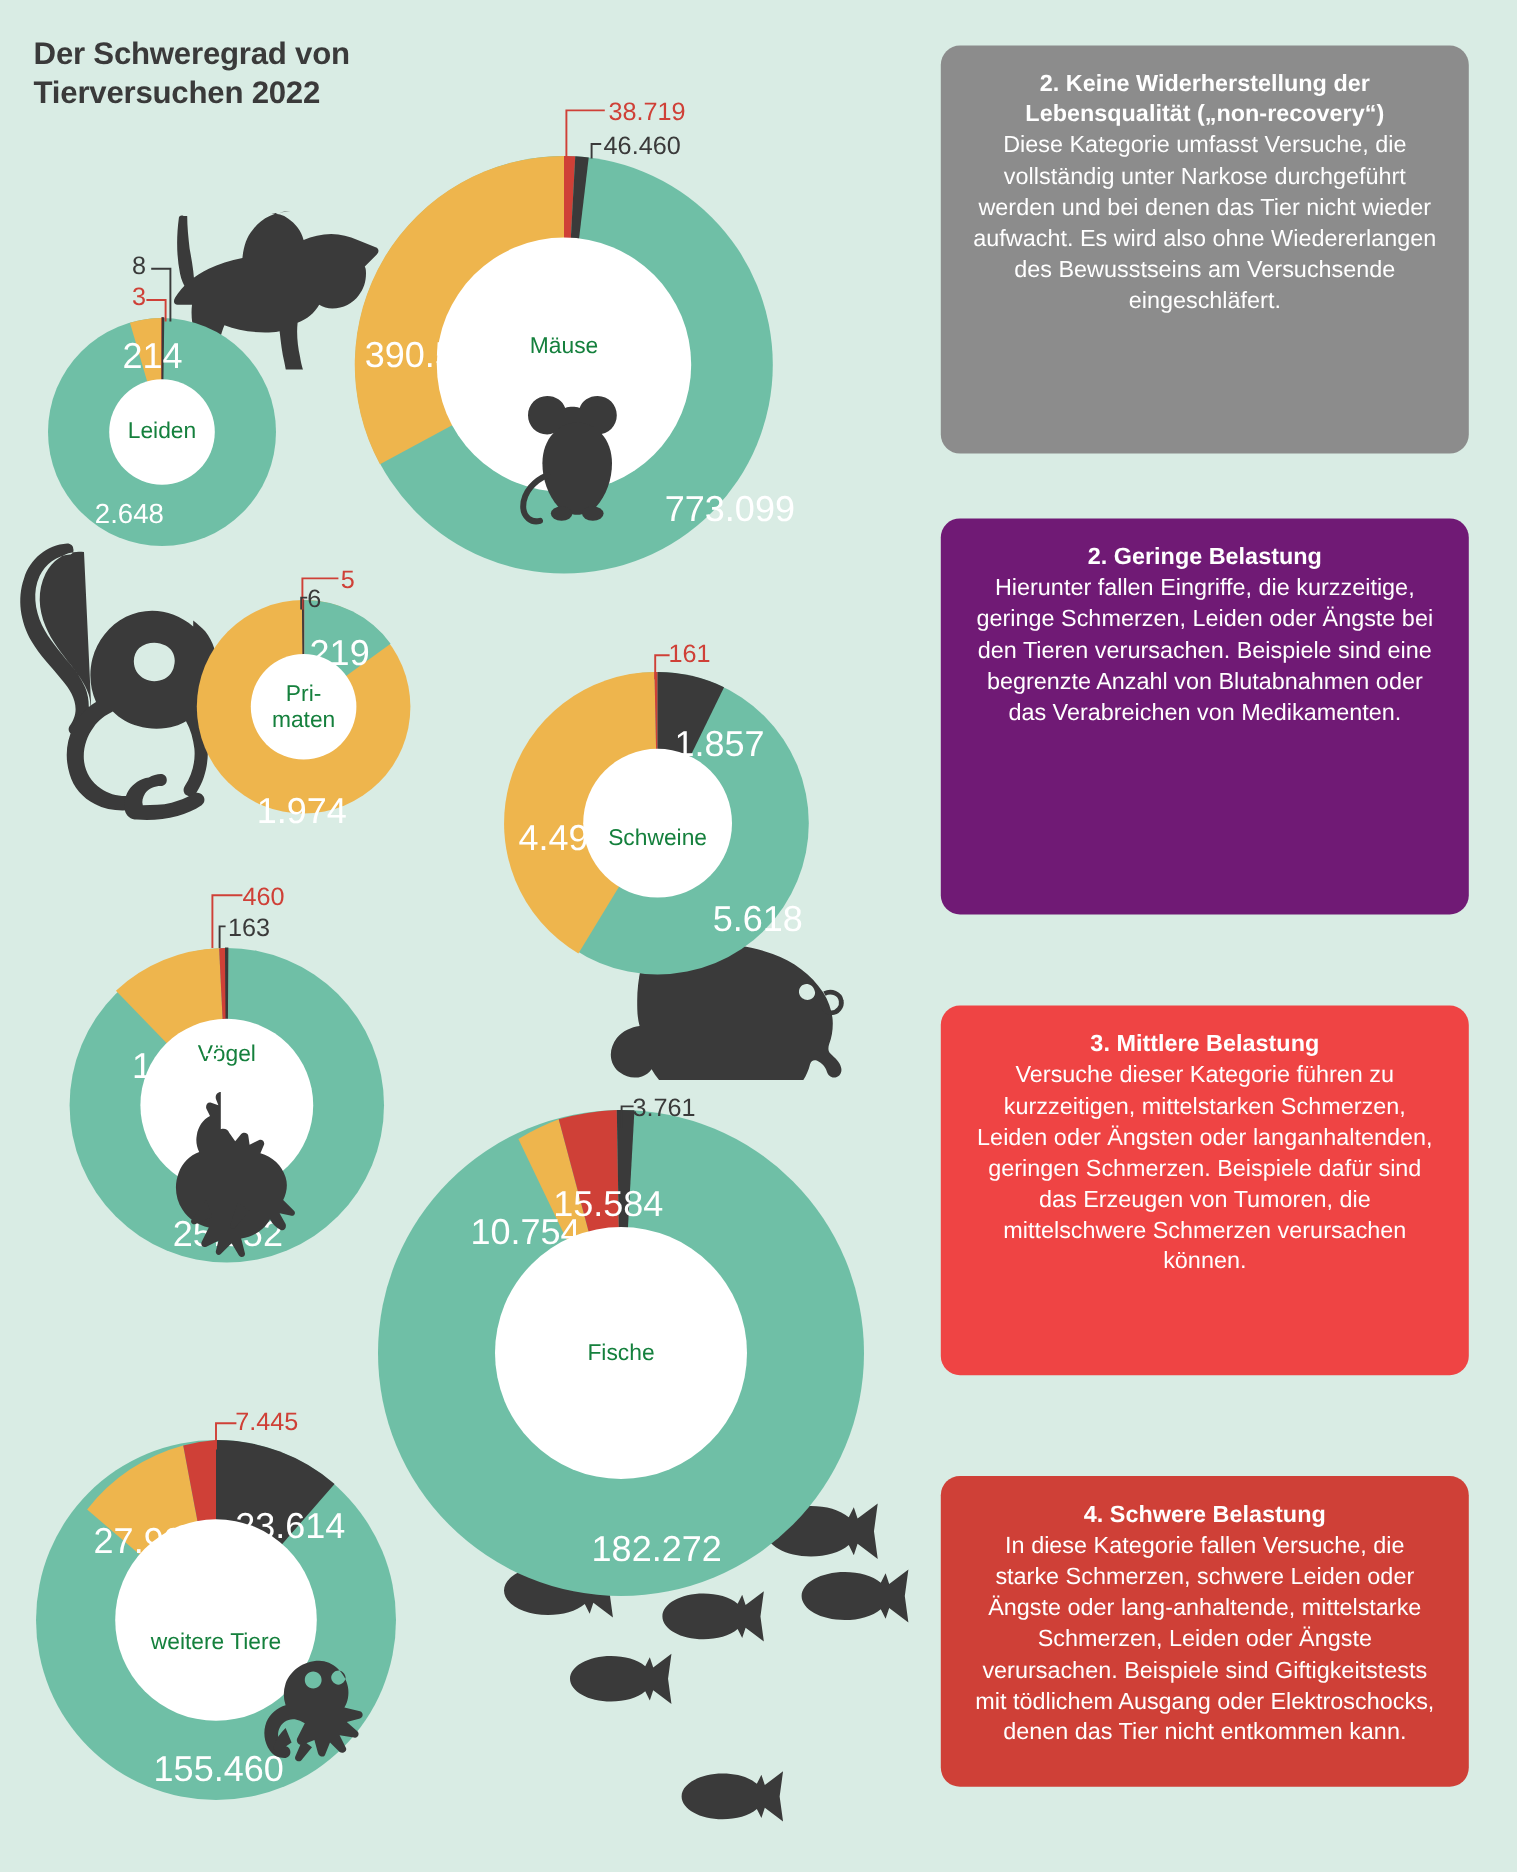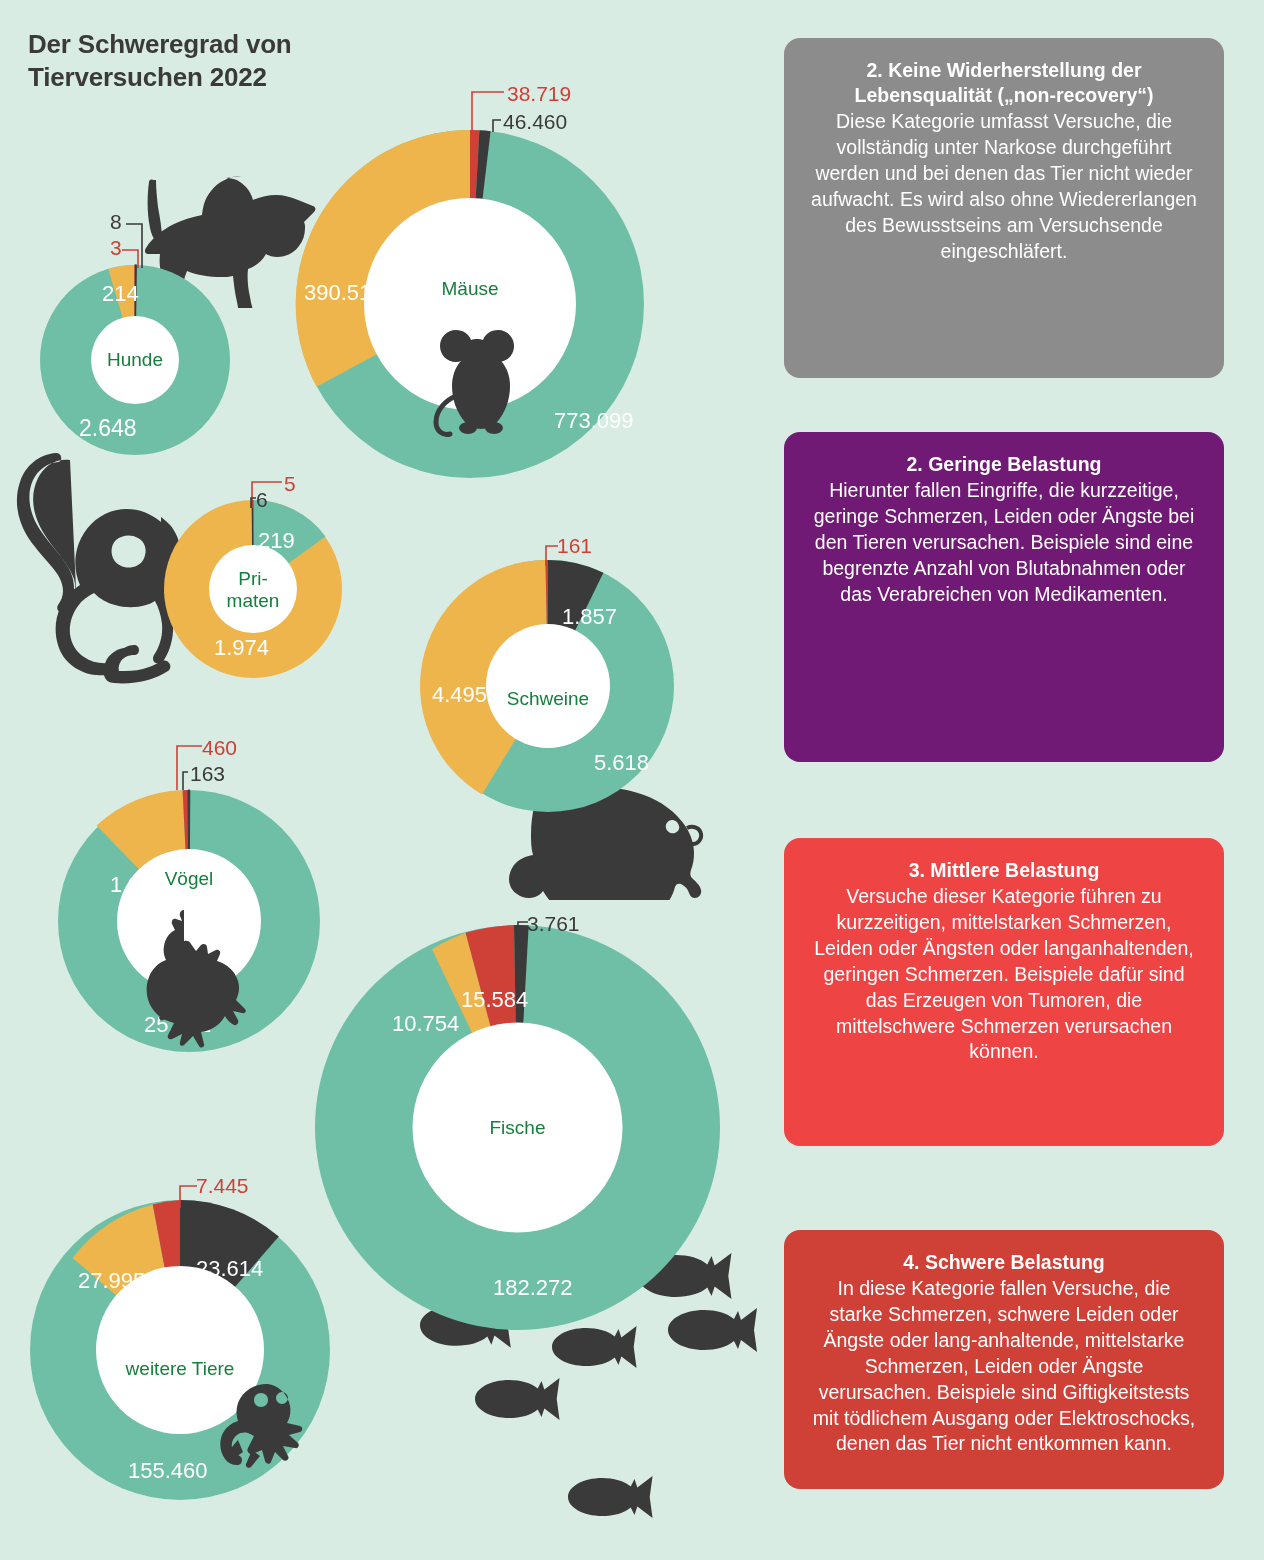"214" .slice-label { font-size: 22px -> 30px }
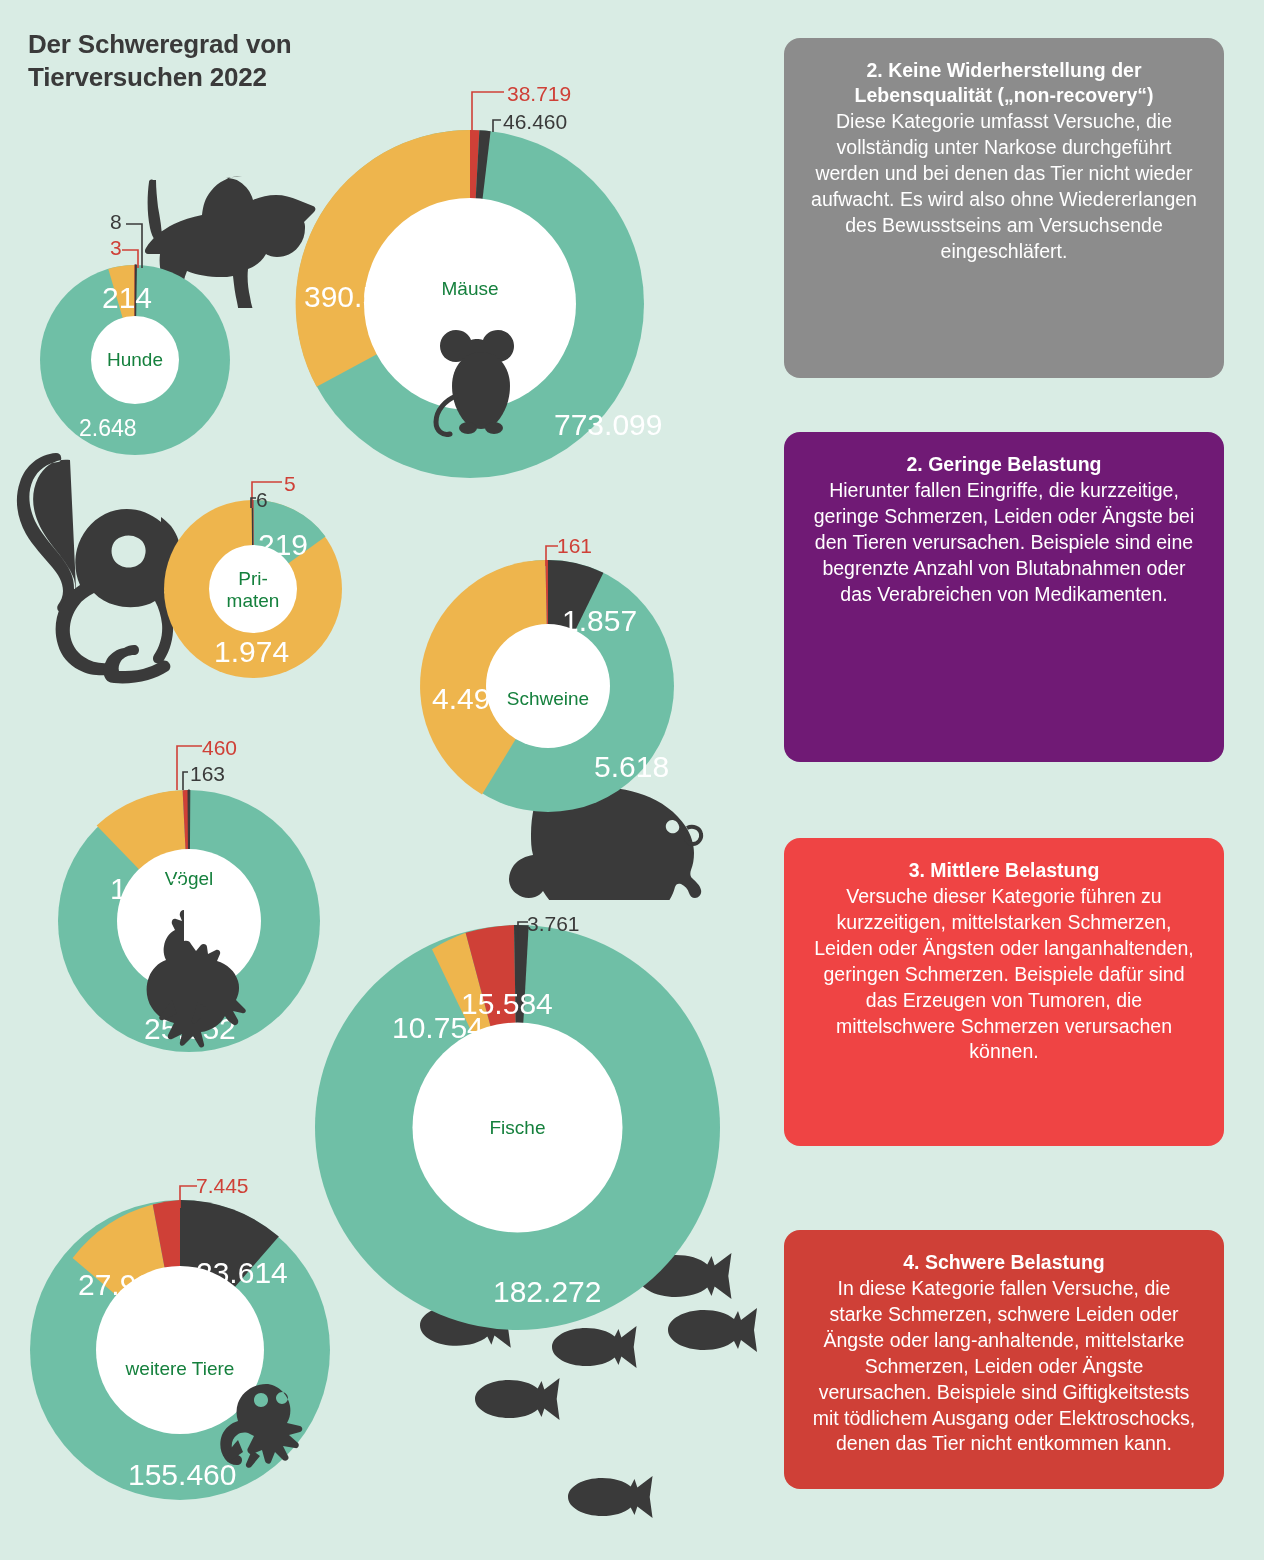"Hunde" div.hub-label { text: Hunde -> Leiden }
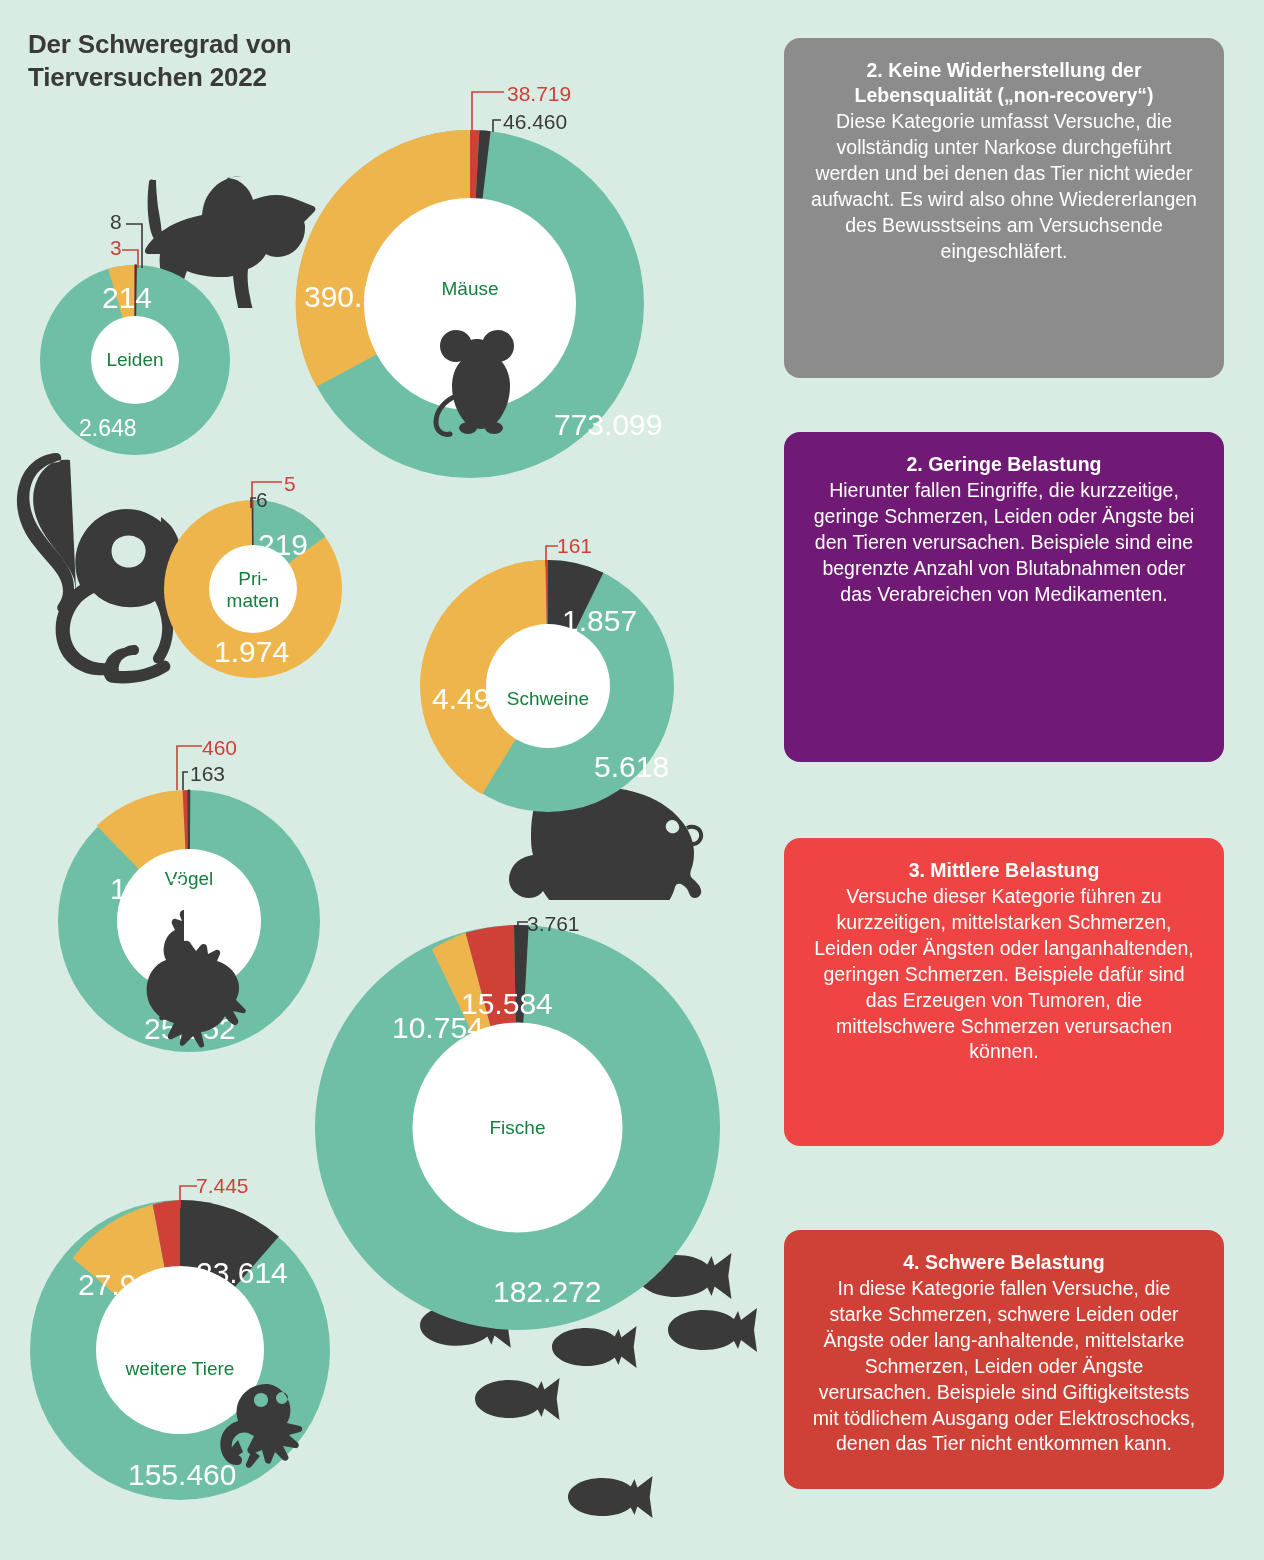"1.974" div.slice-label { top: 135px -> 160px }
